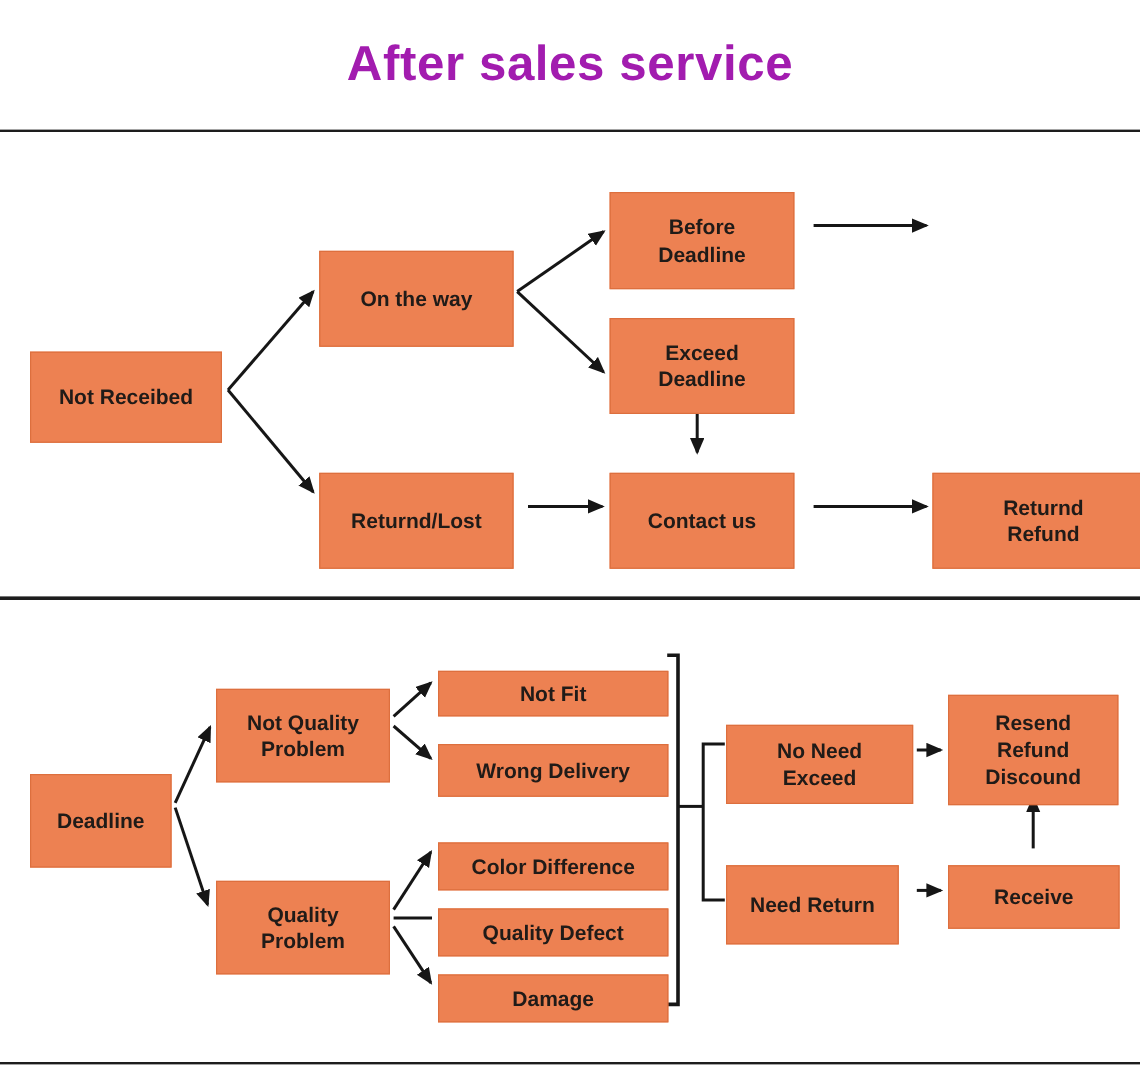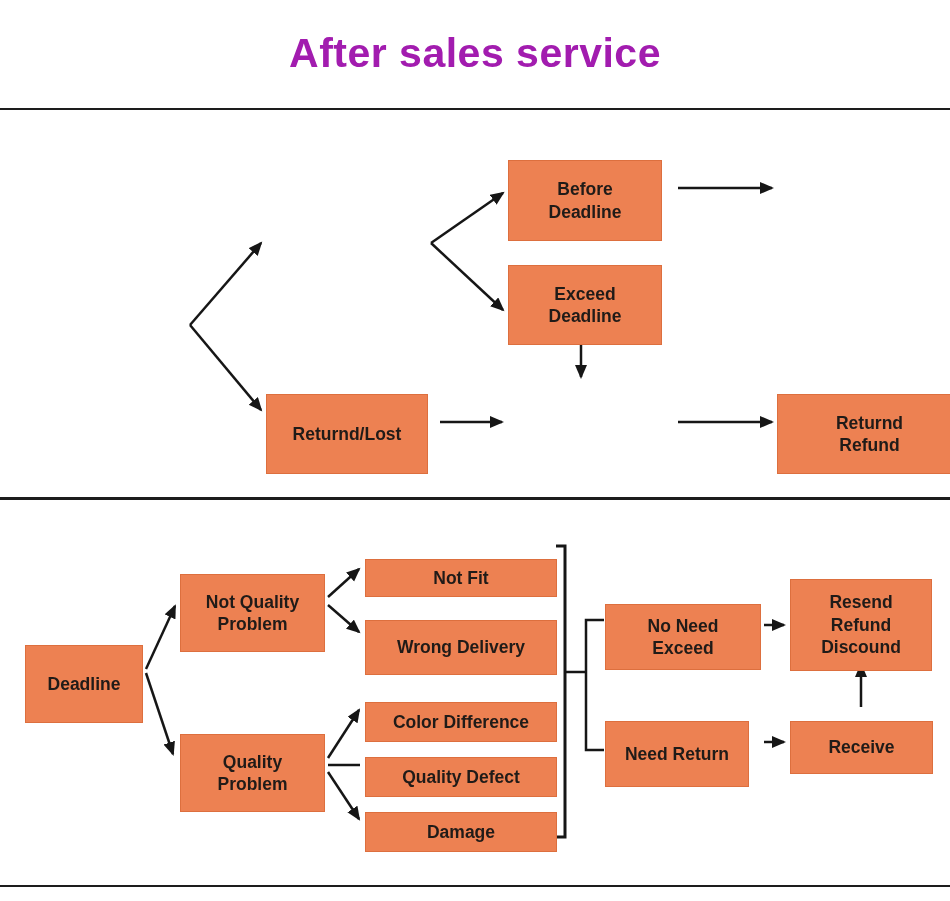"On the way" div.node { html: none -> <div>On the way</div> }
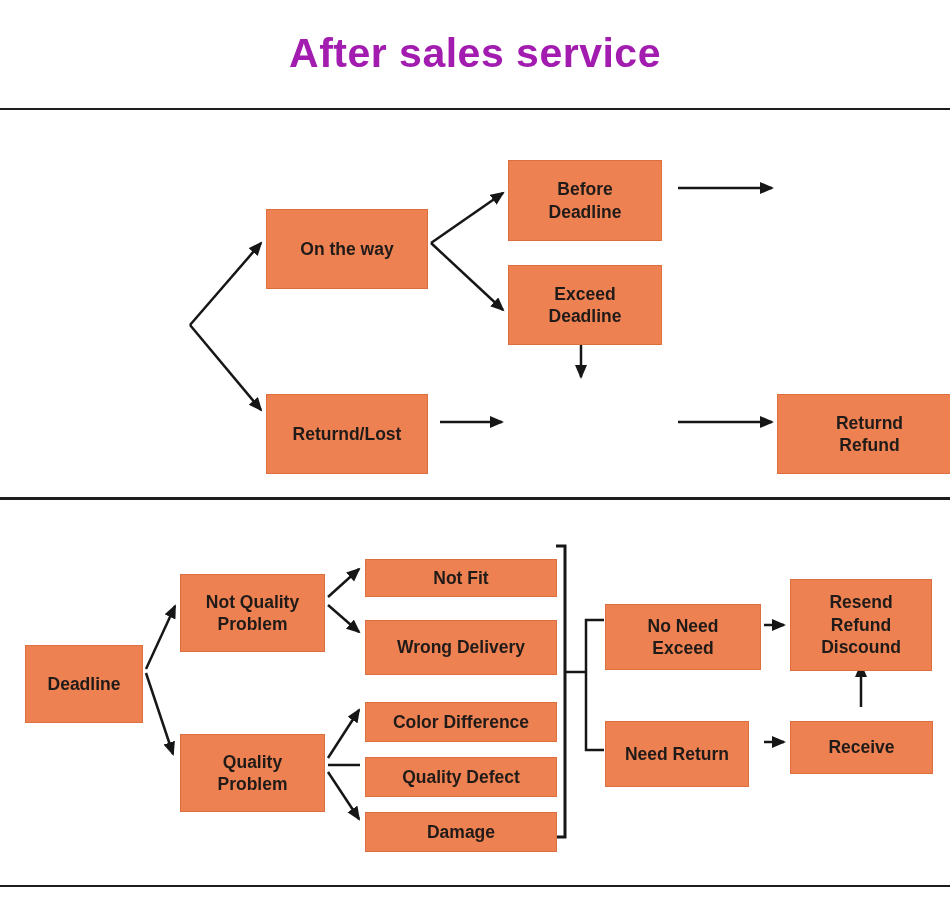"Not Receibed" div.node { html: none -> <div>Not Receibed</div> }
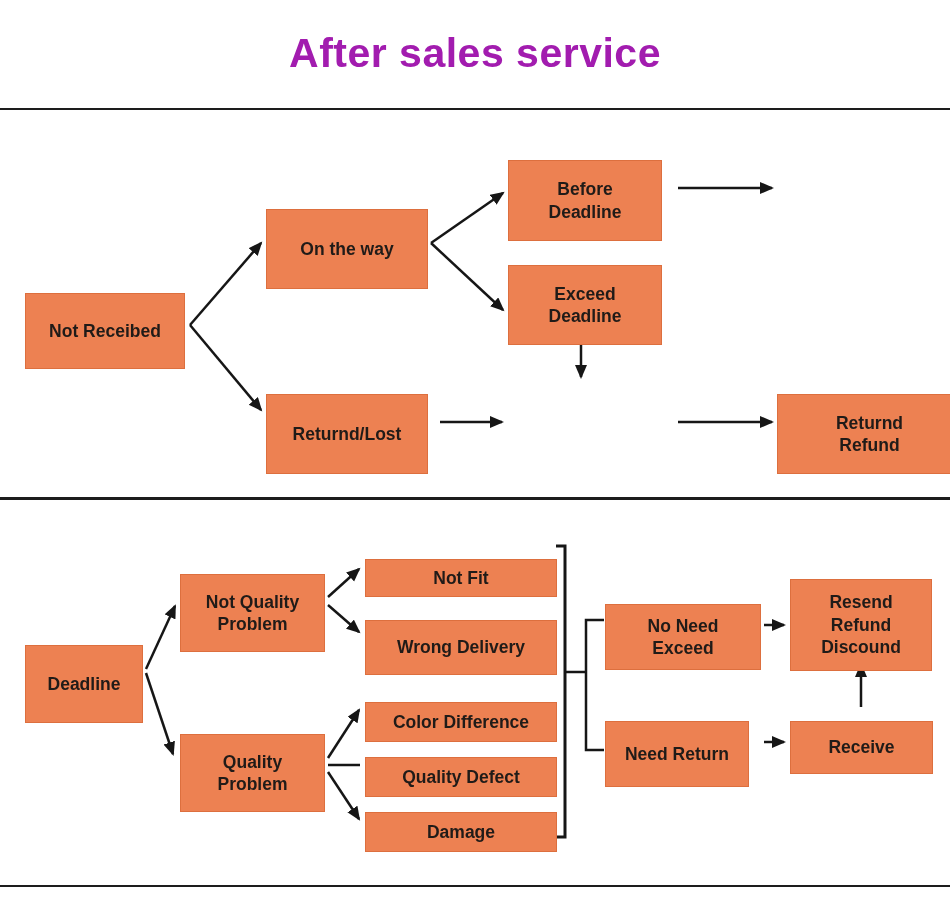"Contact us" div.node { html: none -> <div>Contact us</div> }
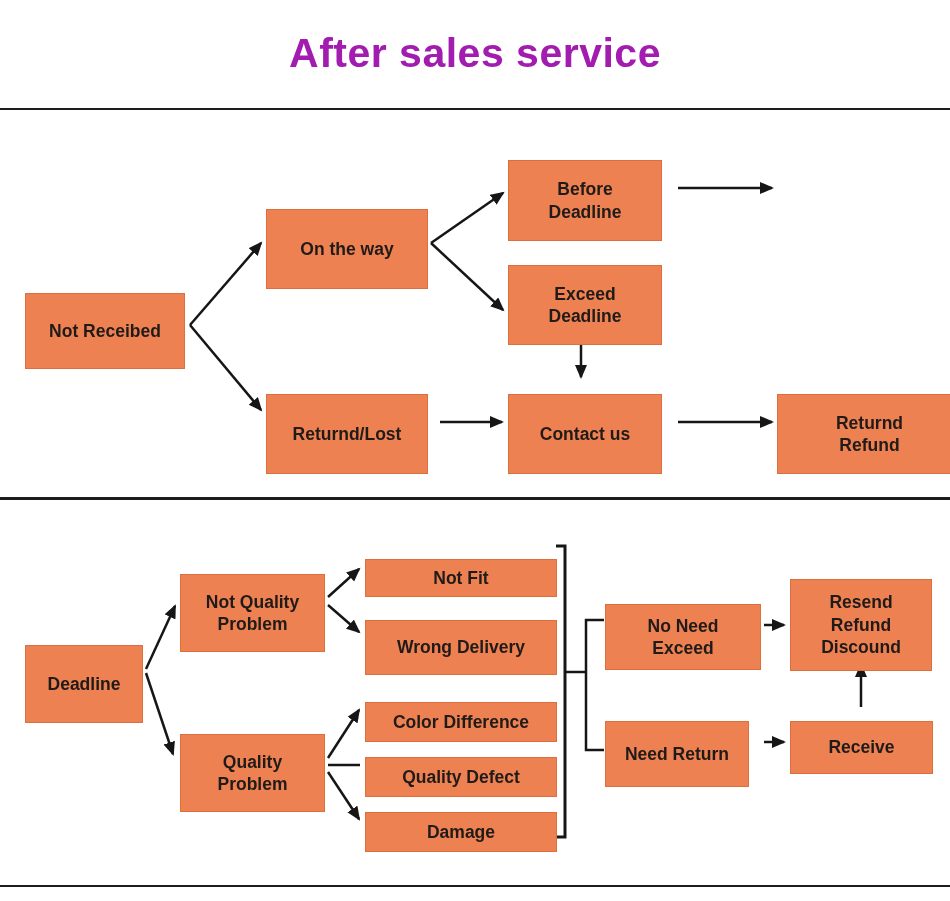"Wrong Delivery" div.node { height: 55px -> 44px }
